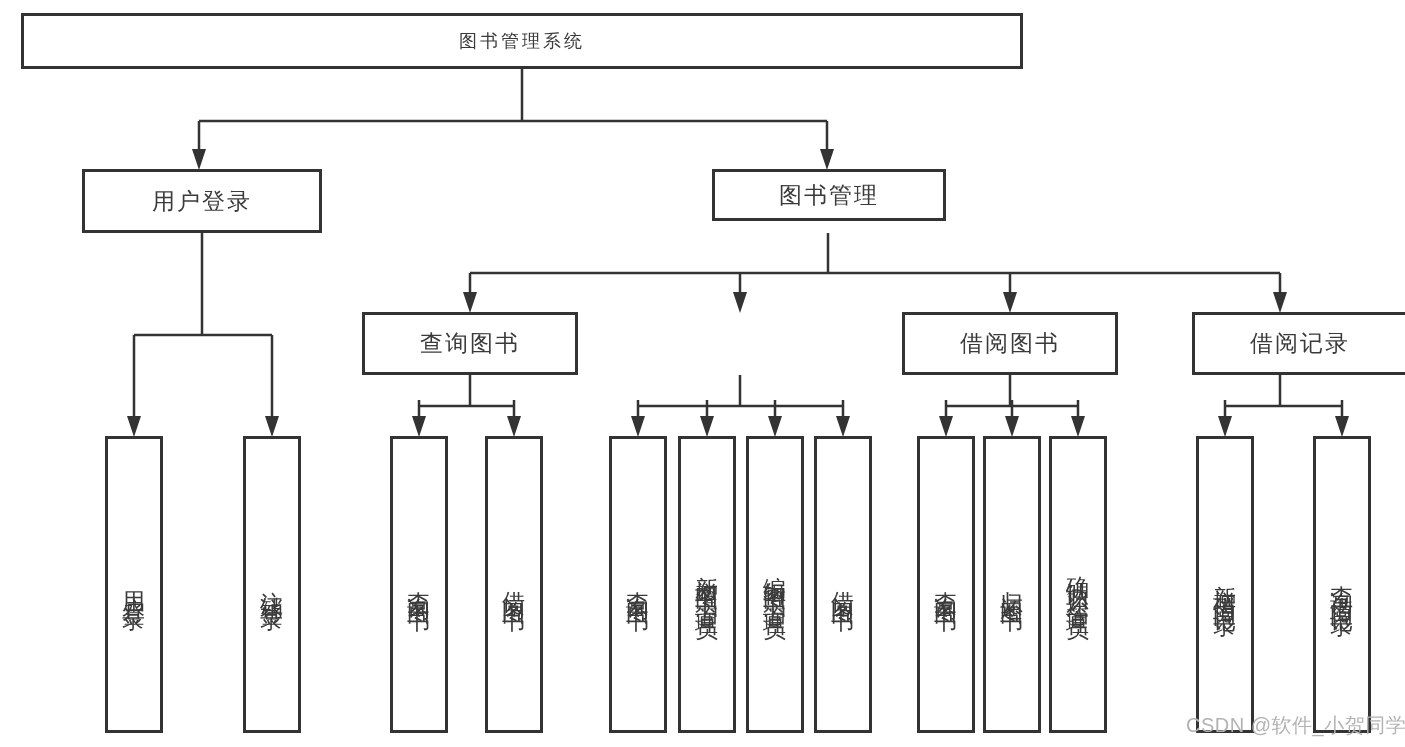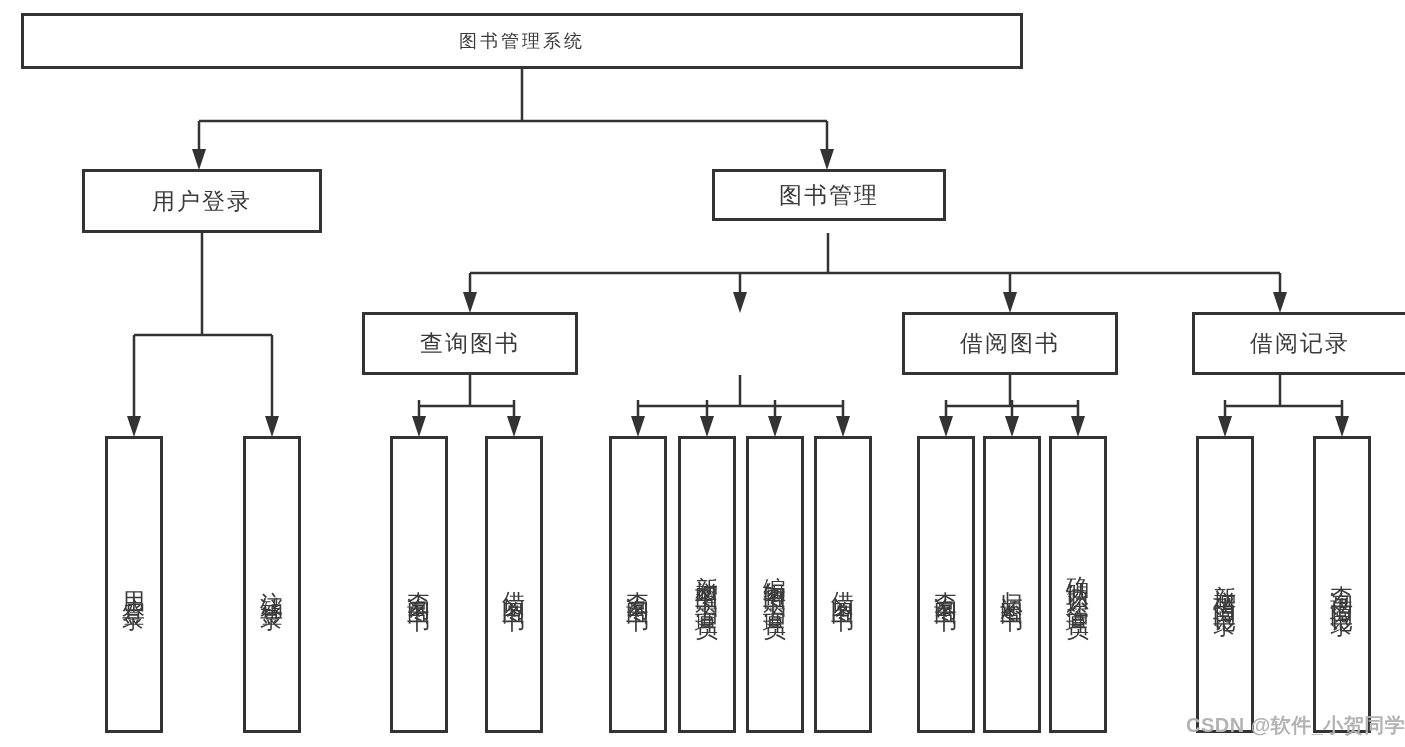"CSDN @软件_小贺同学" .watermark { font-weight: bold -> none }
